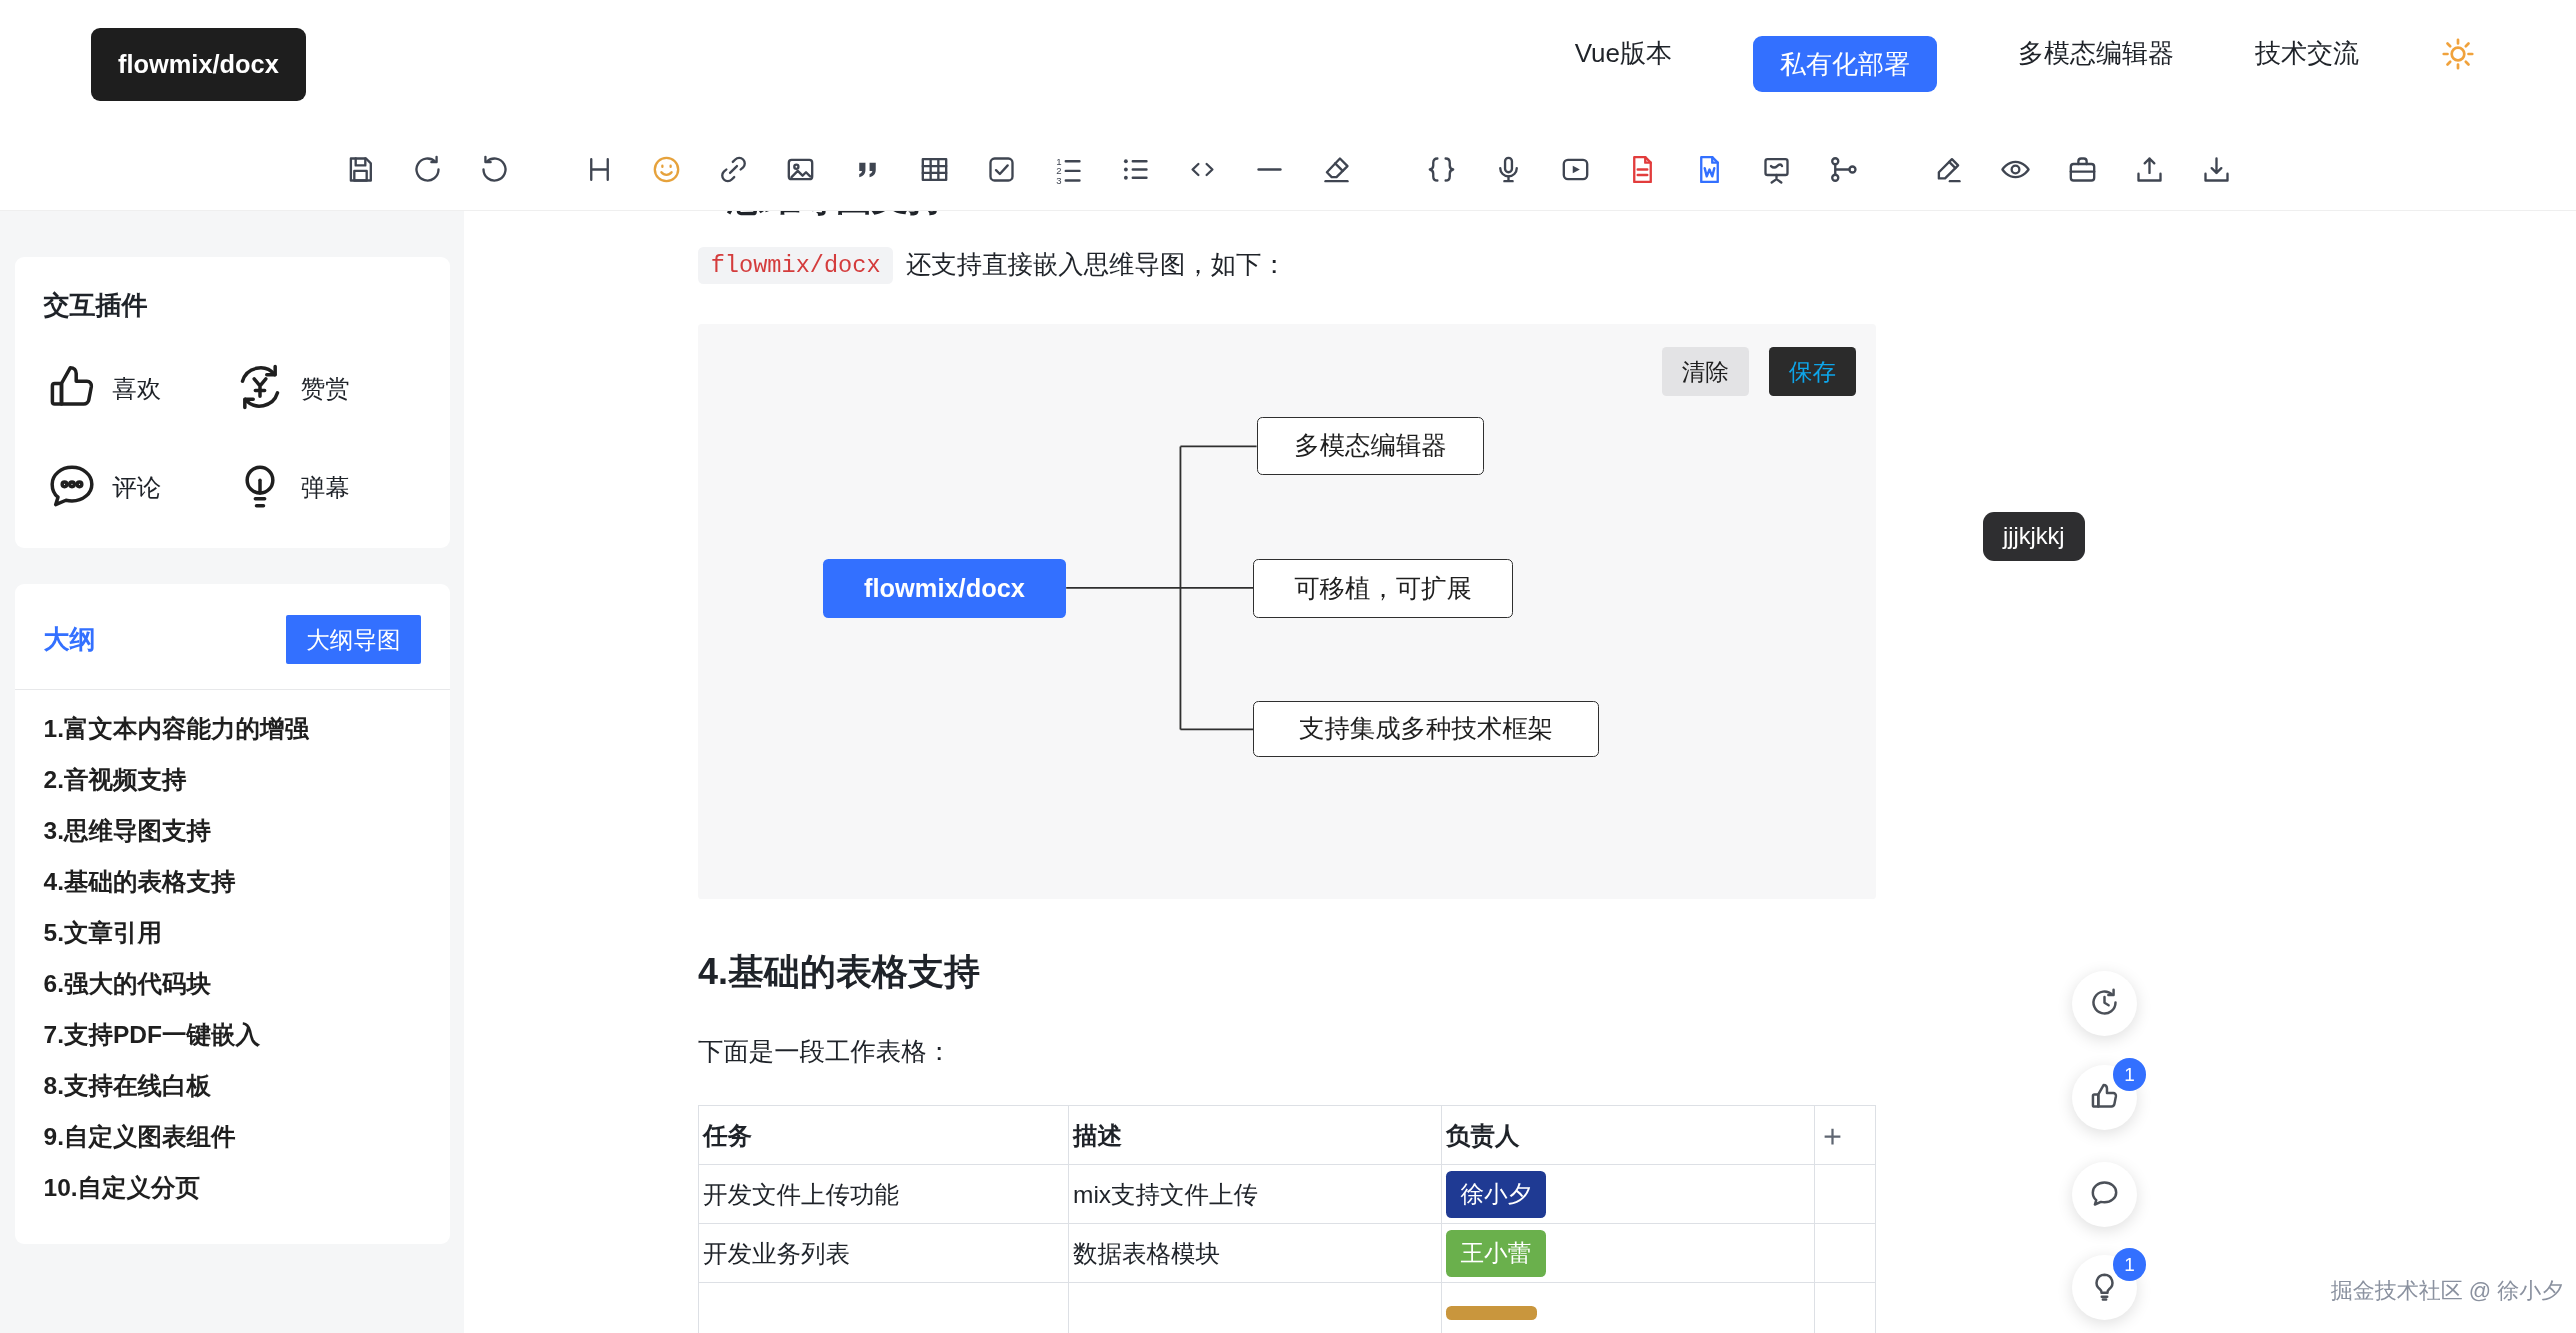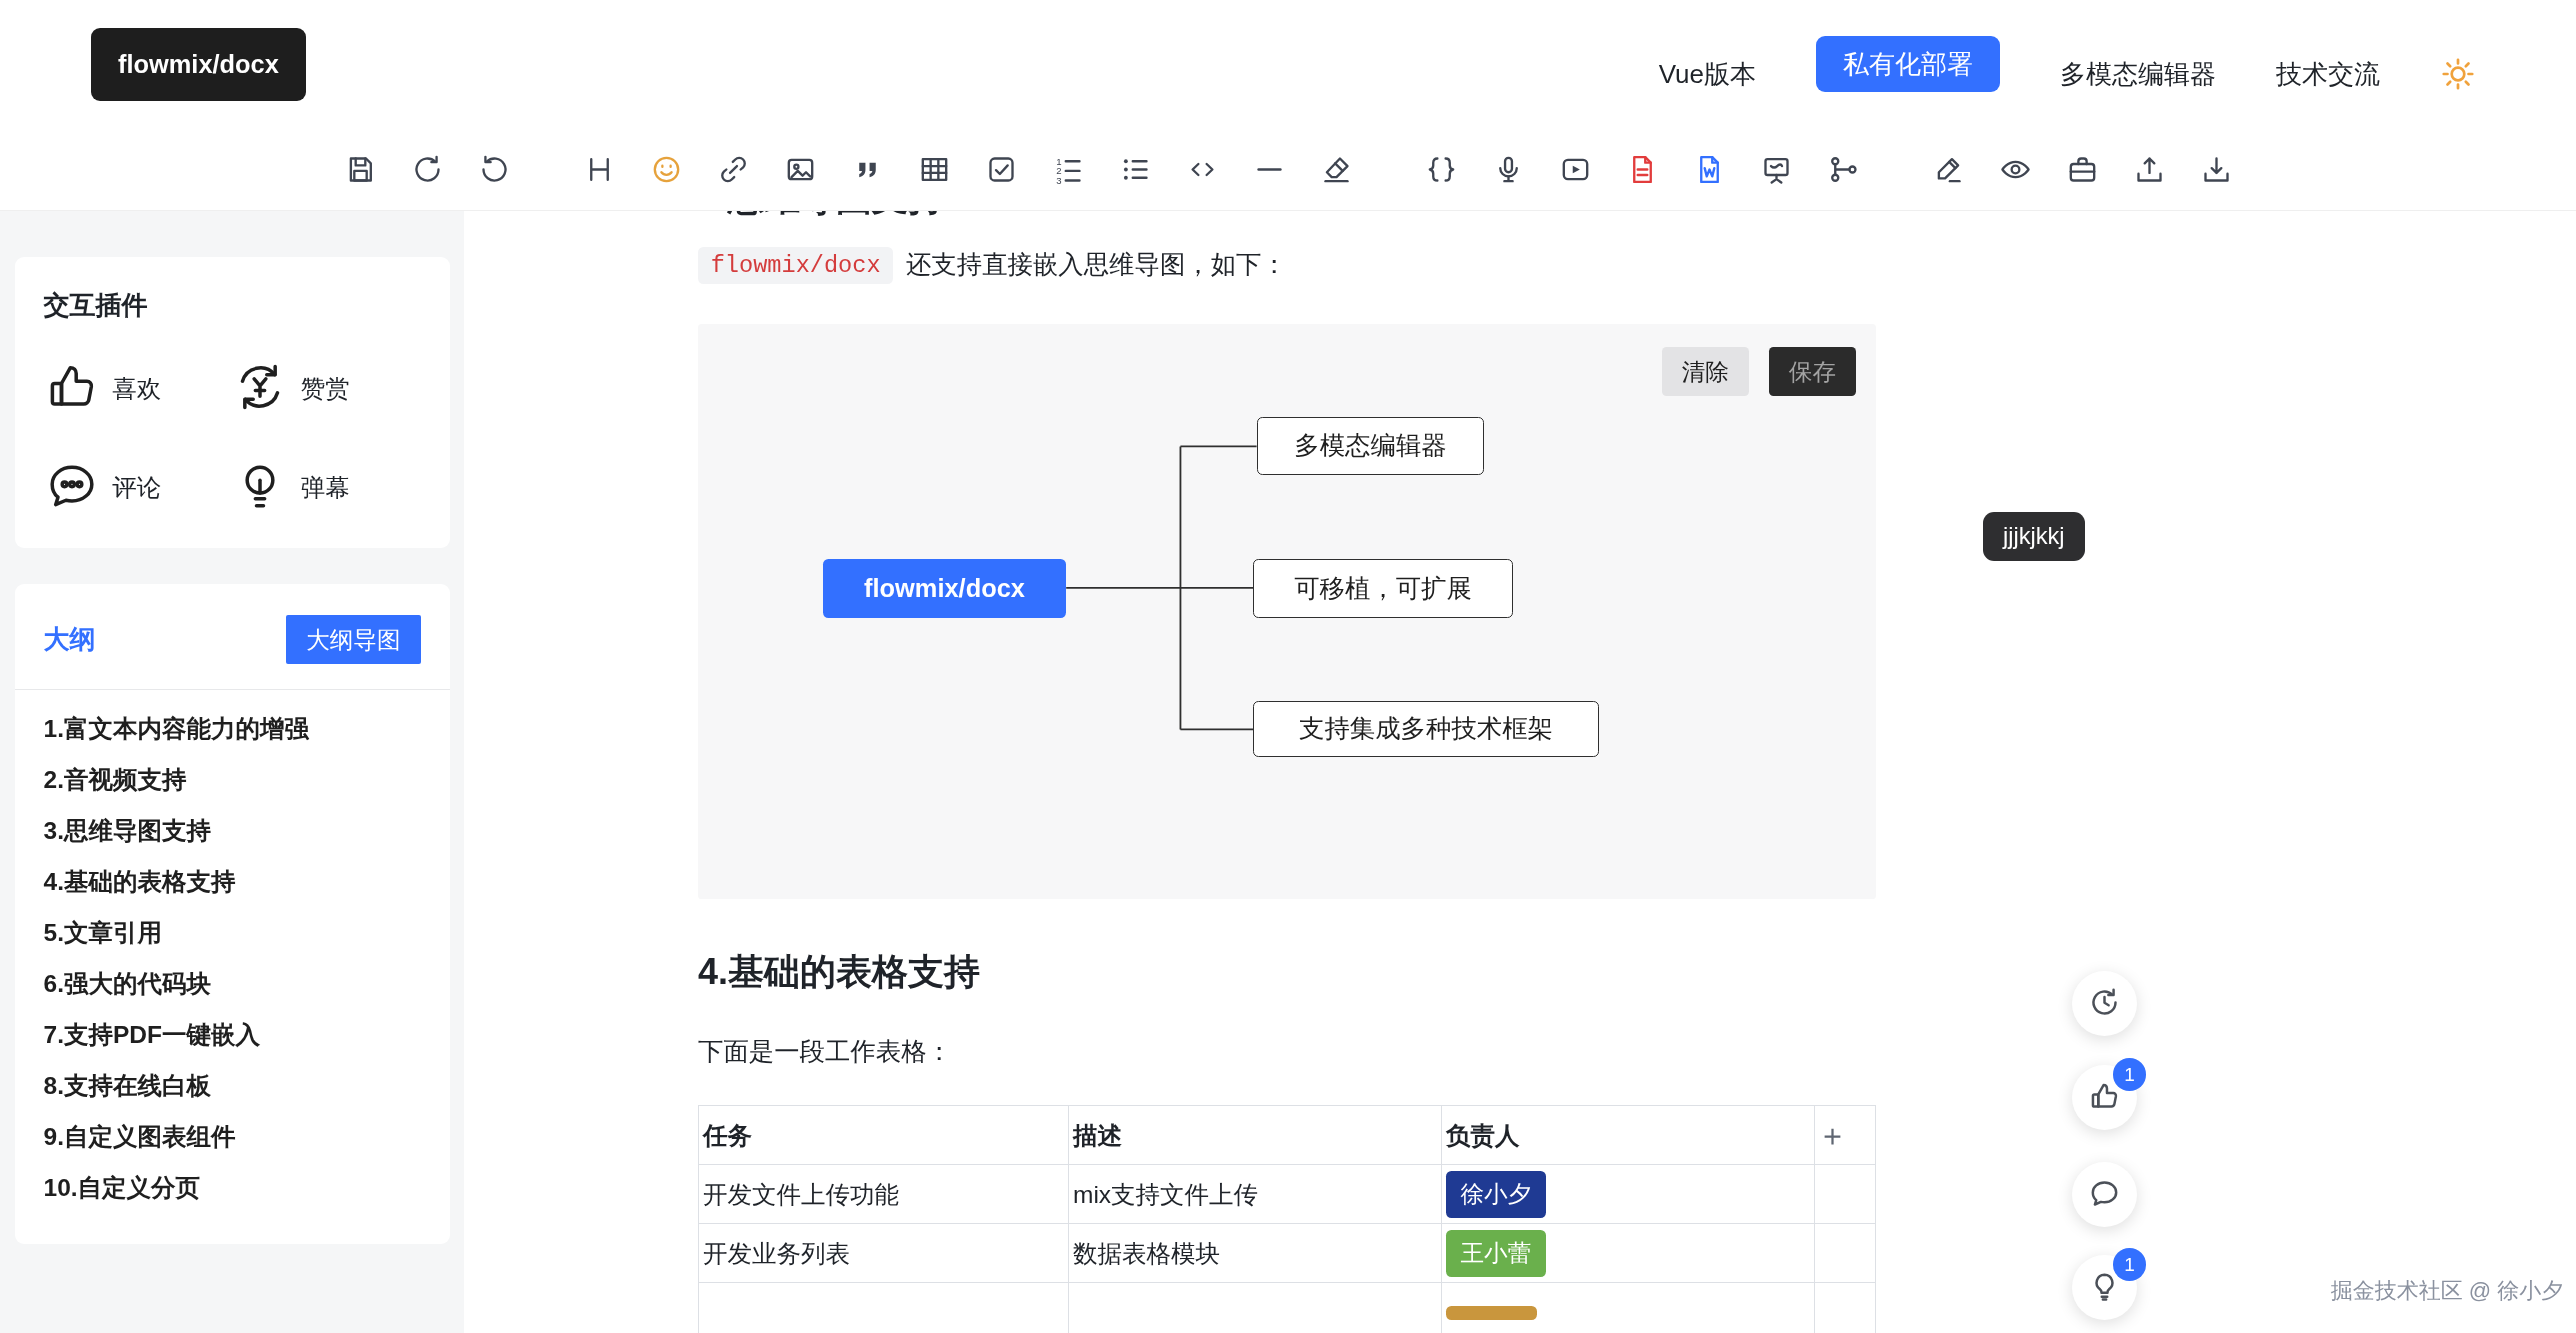"Vue版本" .header-nav { align-items: flex-end -> flex-start; gap: 60px -> 81px }
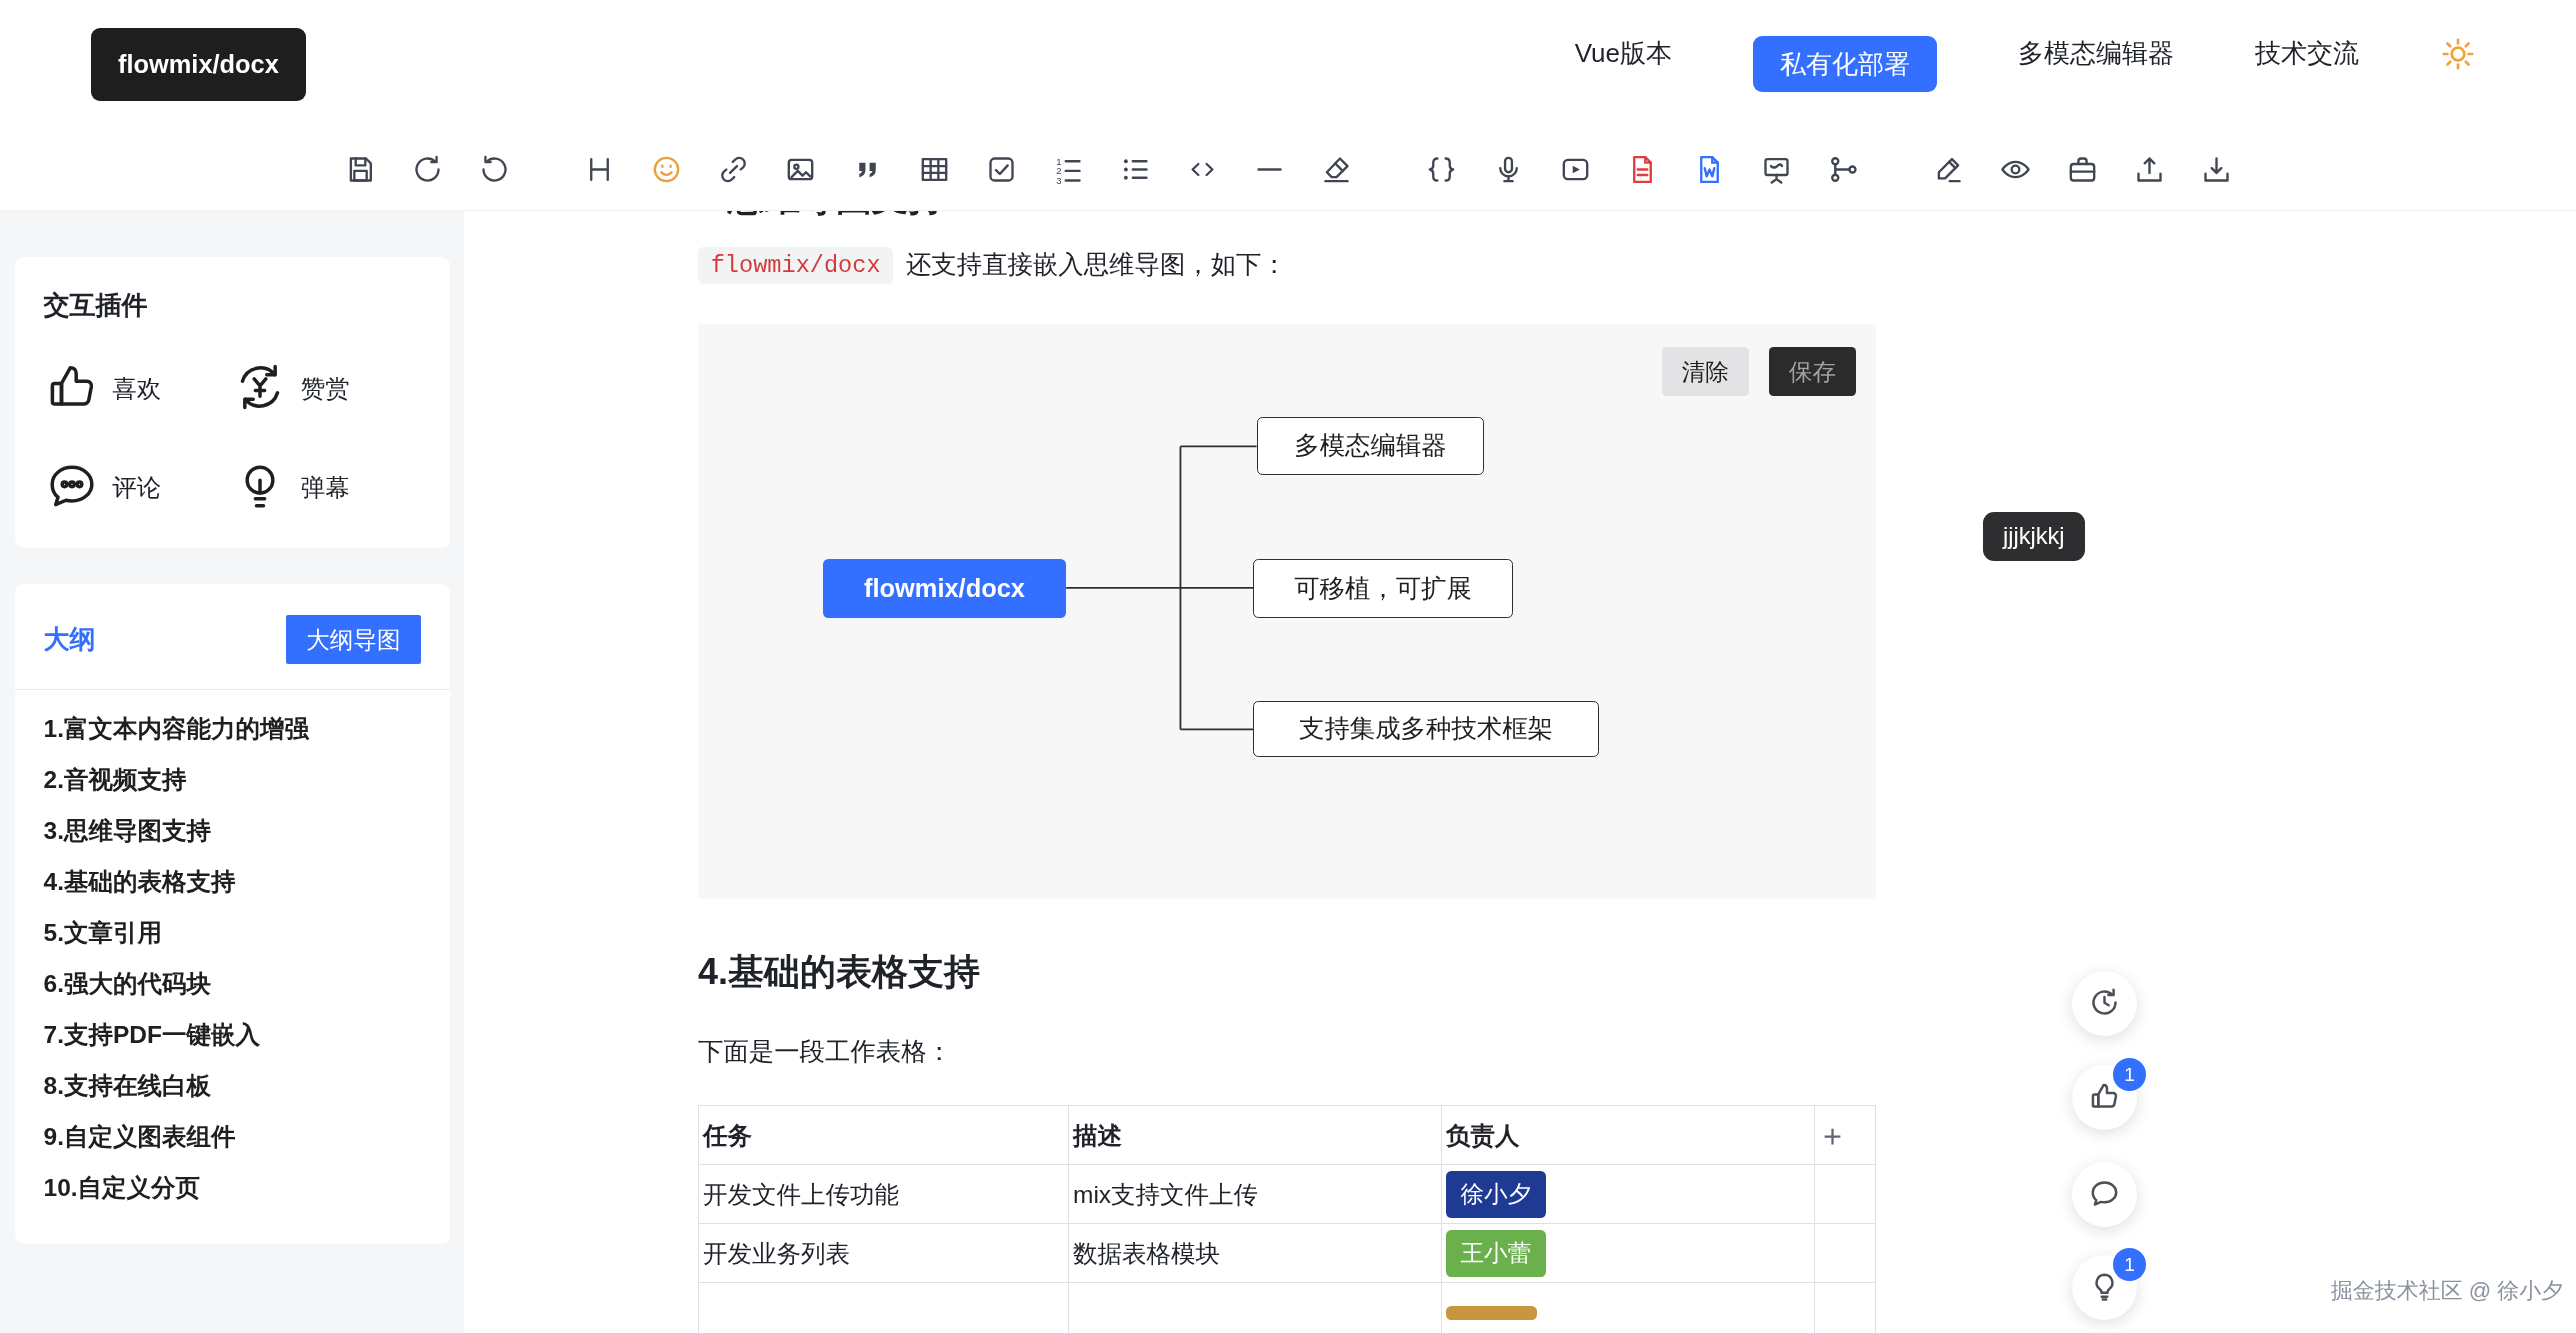"保存" .btn-save { color: #a3a3a3 -> #0ea5e9 }
